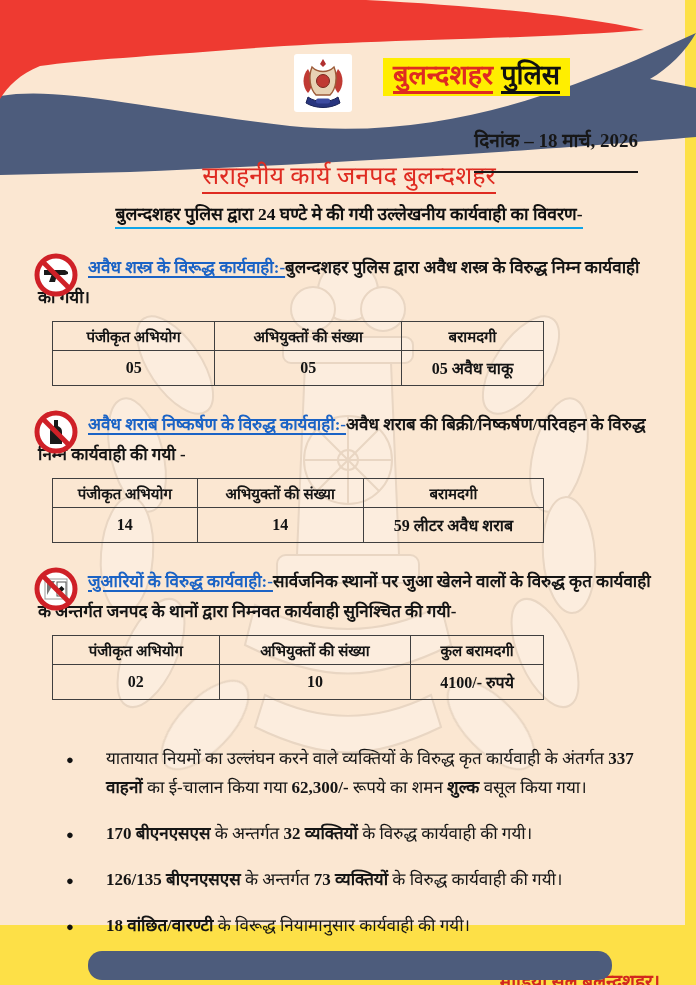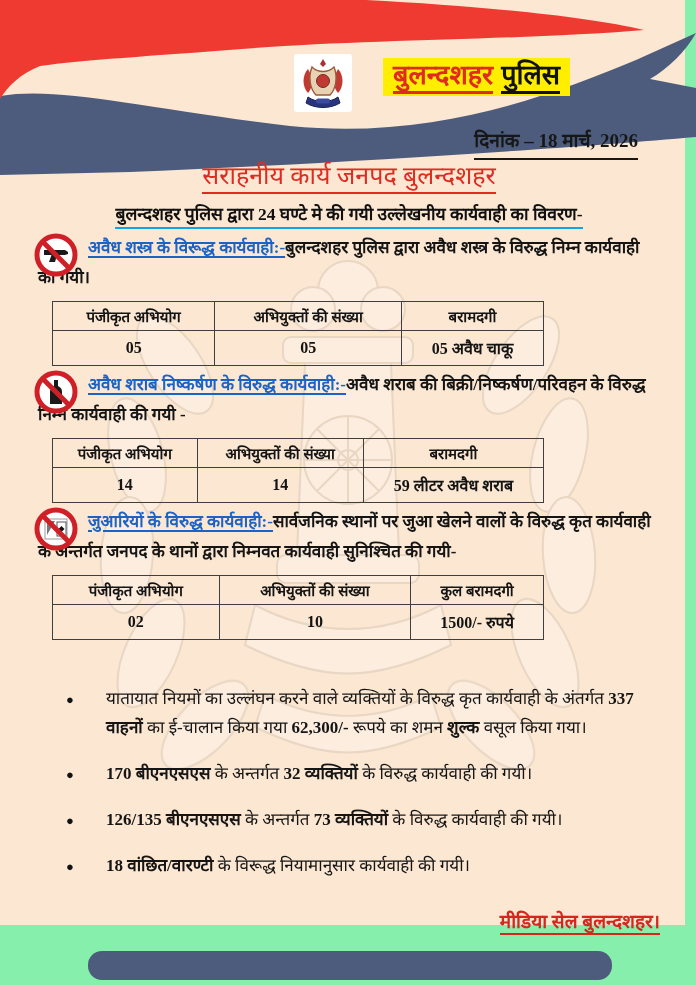"बुलन्दशहर पुलिस" .page { background: #86efac -> #fde047 }
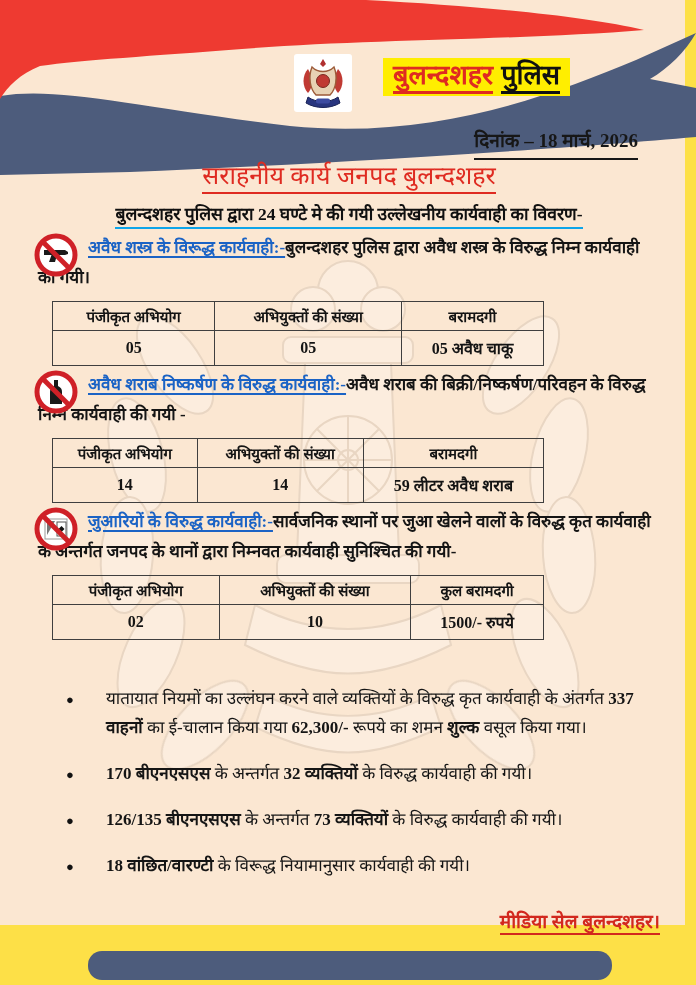"दिनांक – 18 मार्च, 2026" .date-line { padding-bottom: 5px -> 18px }
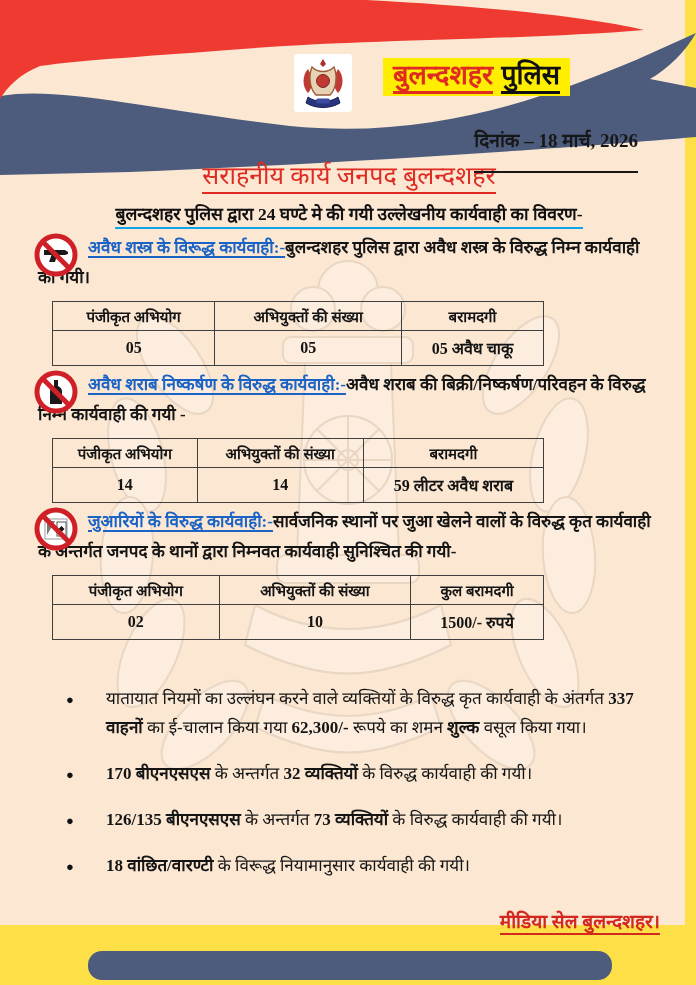"अवैध शस्त्र के विरूद्ध" .section { margin-top: 4px -> 24px }
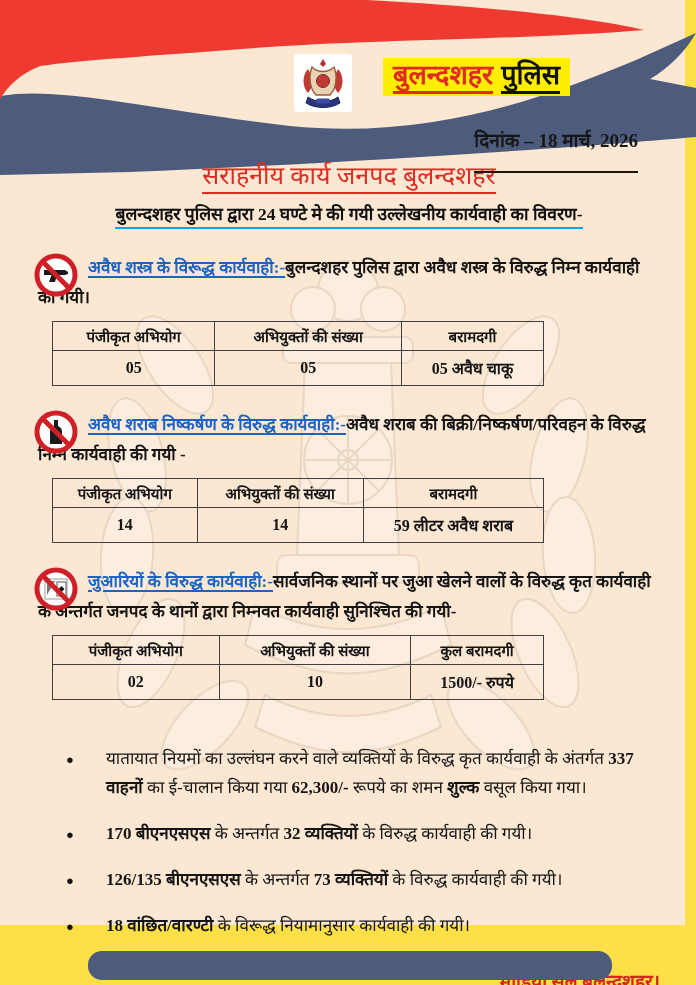"1500/- रुपये" td { text: 1500/- -> 4100/- }
